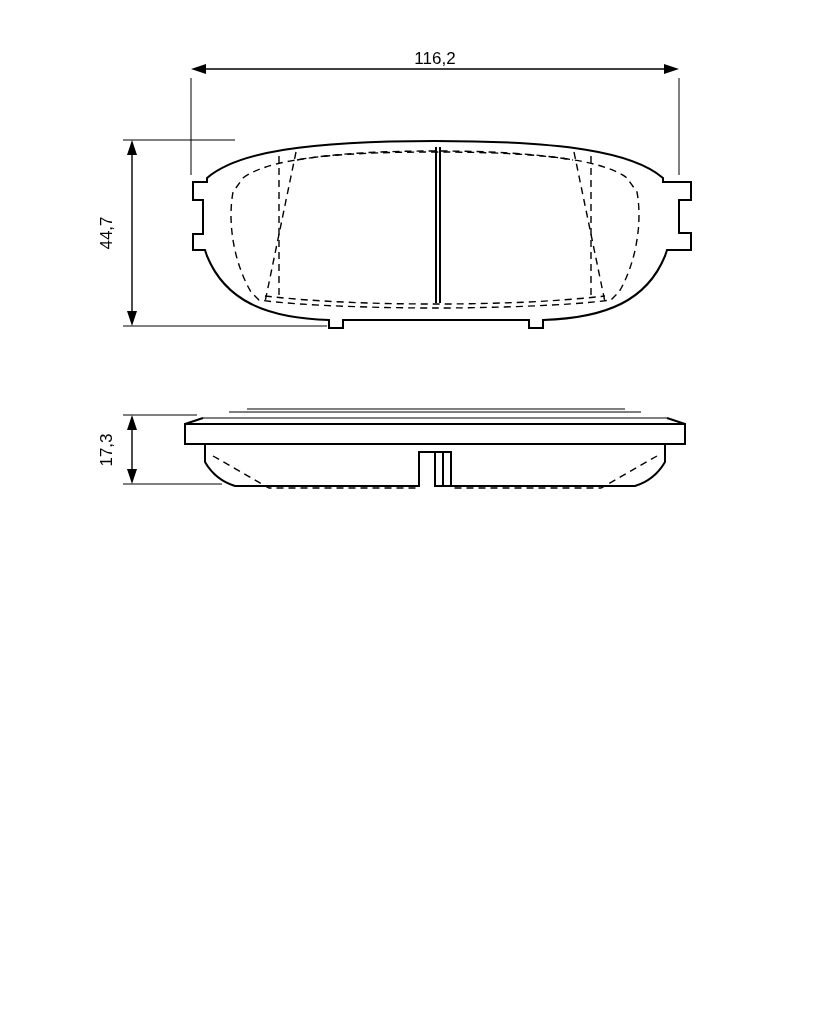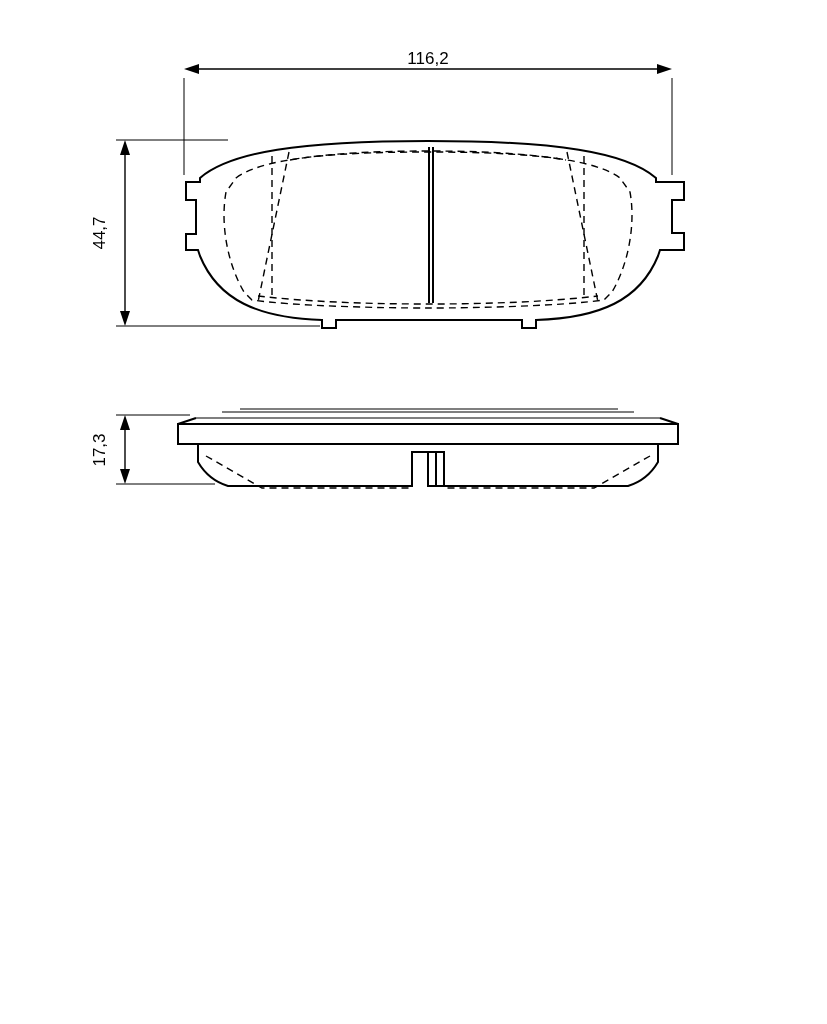"116,2" #drawing { margin-left: none -> 7px }
